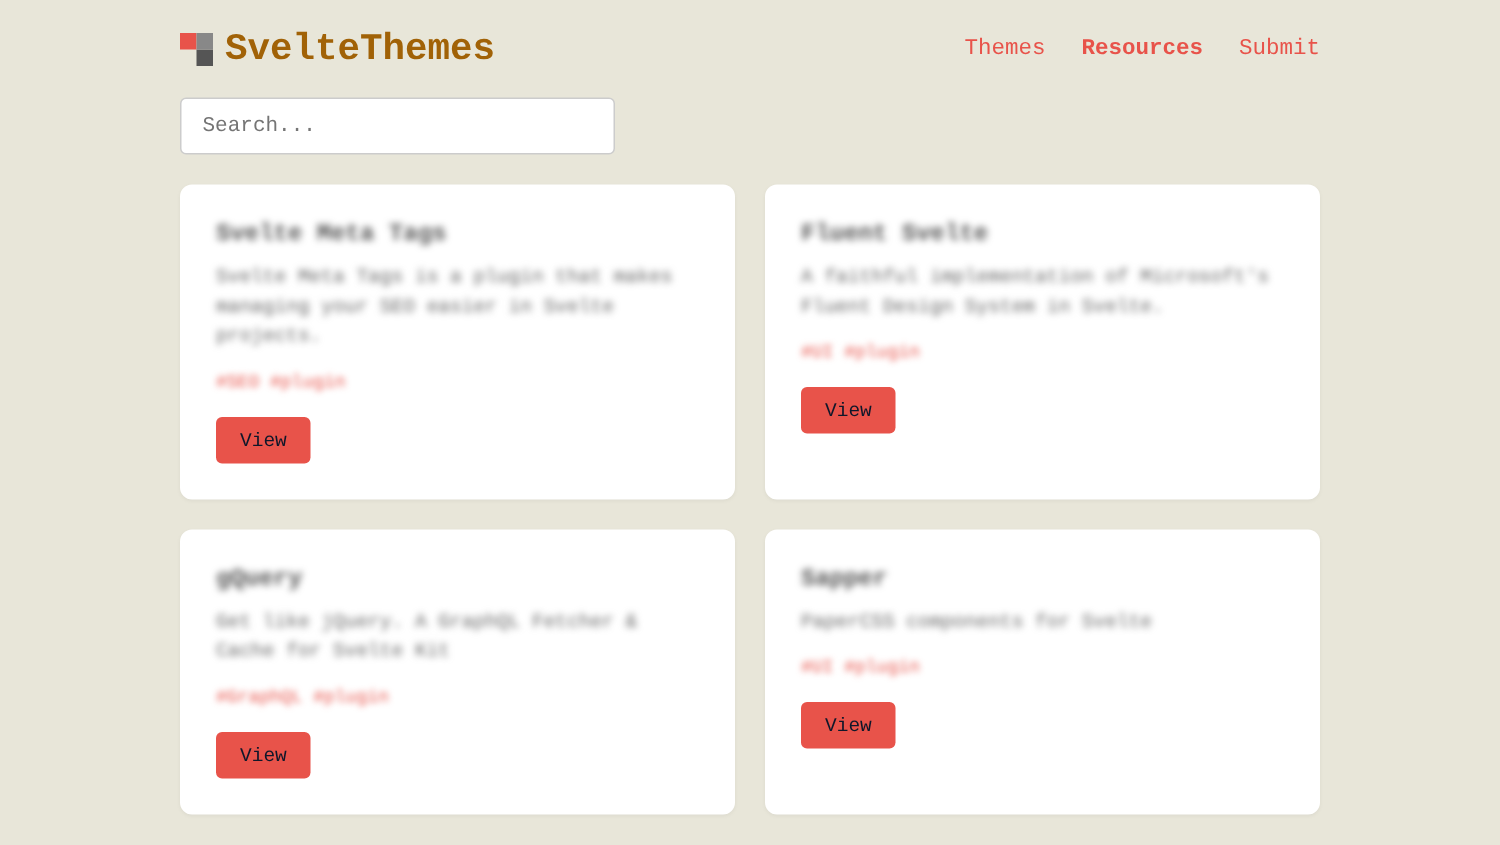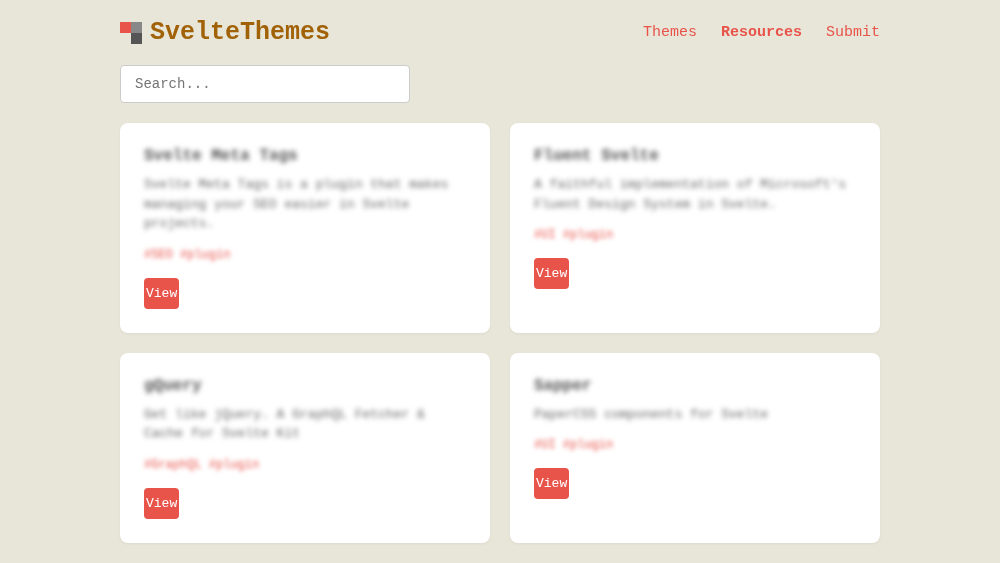"View" .view-button { color: #ffffff -> #0f172a; padding: 8px 2px -> 8px 16px }
